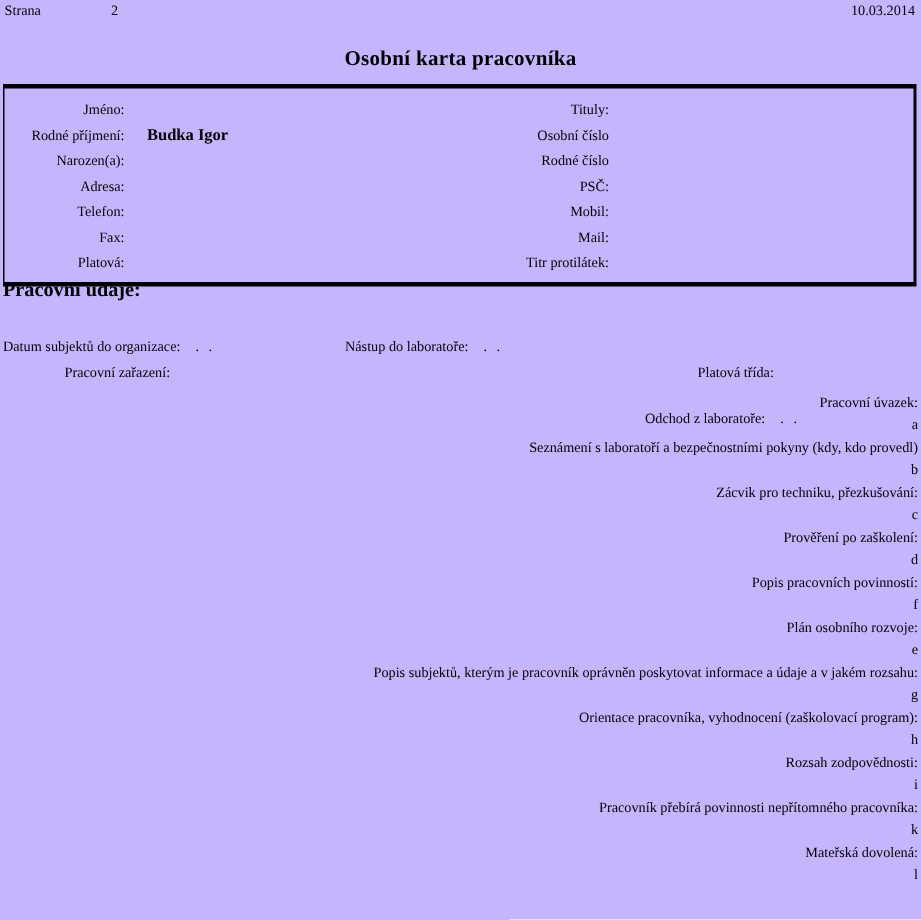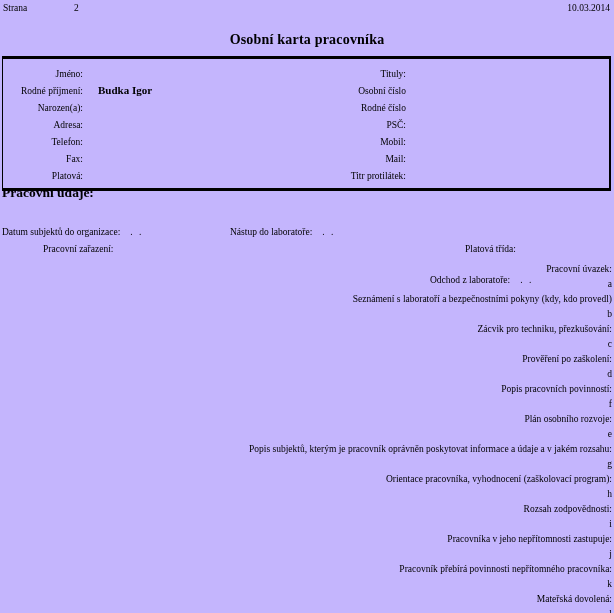"Pracovníka v jeho nepřítomnosti" div.fg { html: <div> <div>Pracovníka v jeho nepřítomnosti zastupuje:</div> <div>j</div> </div> -> none }
